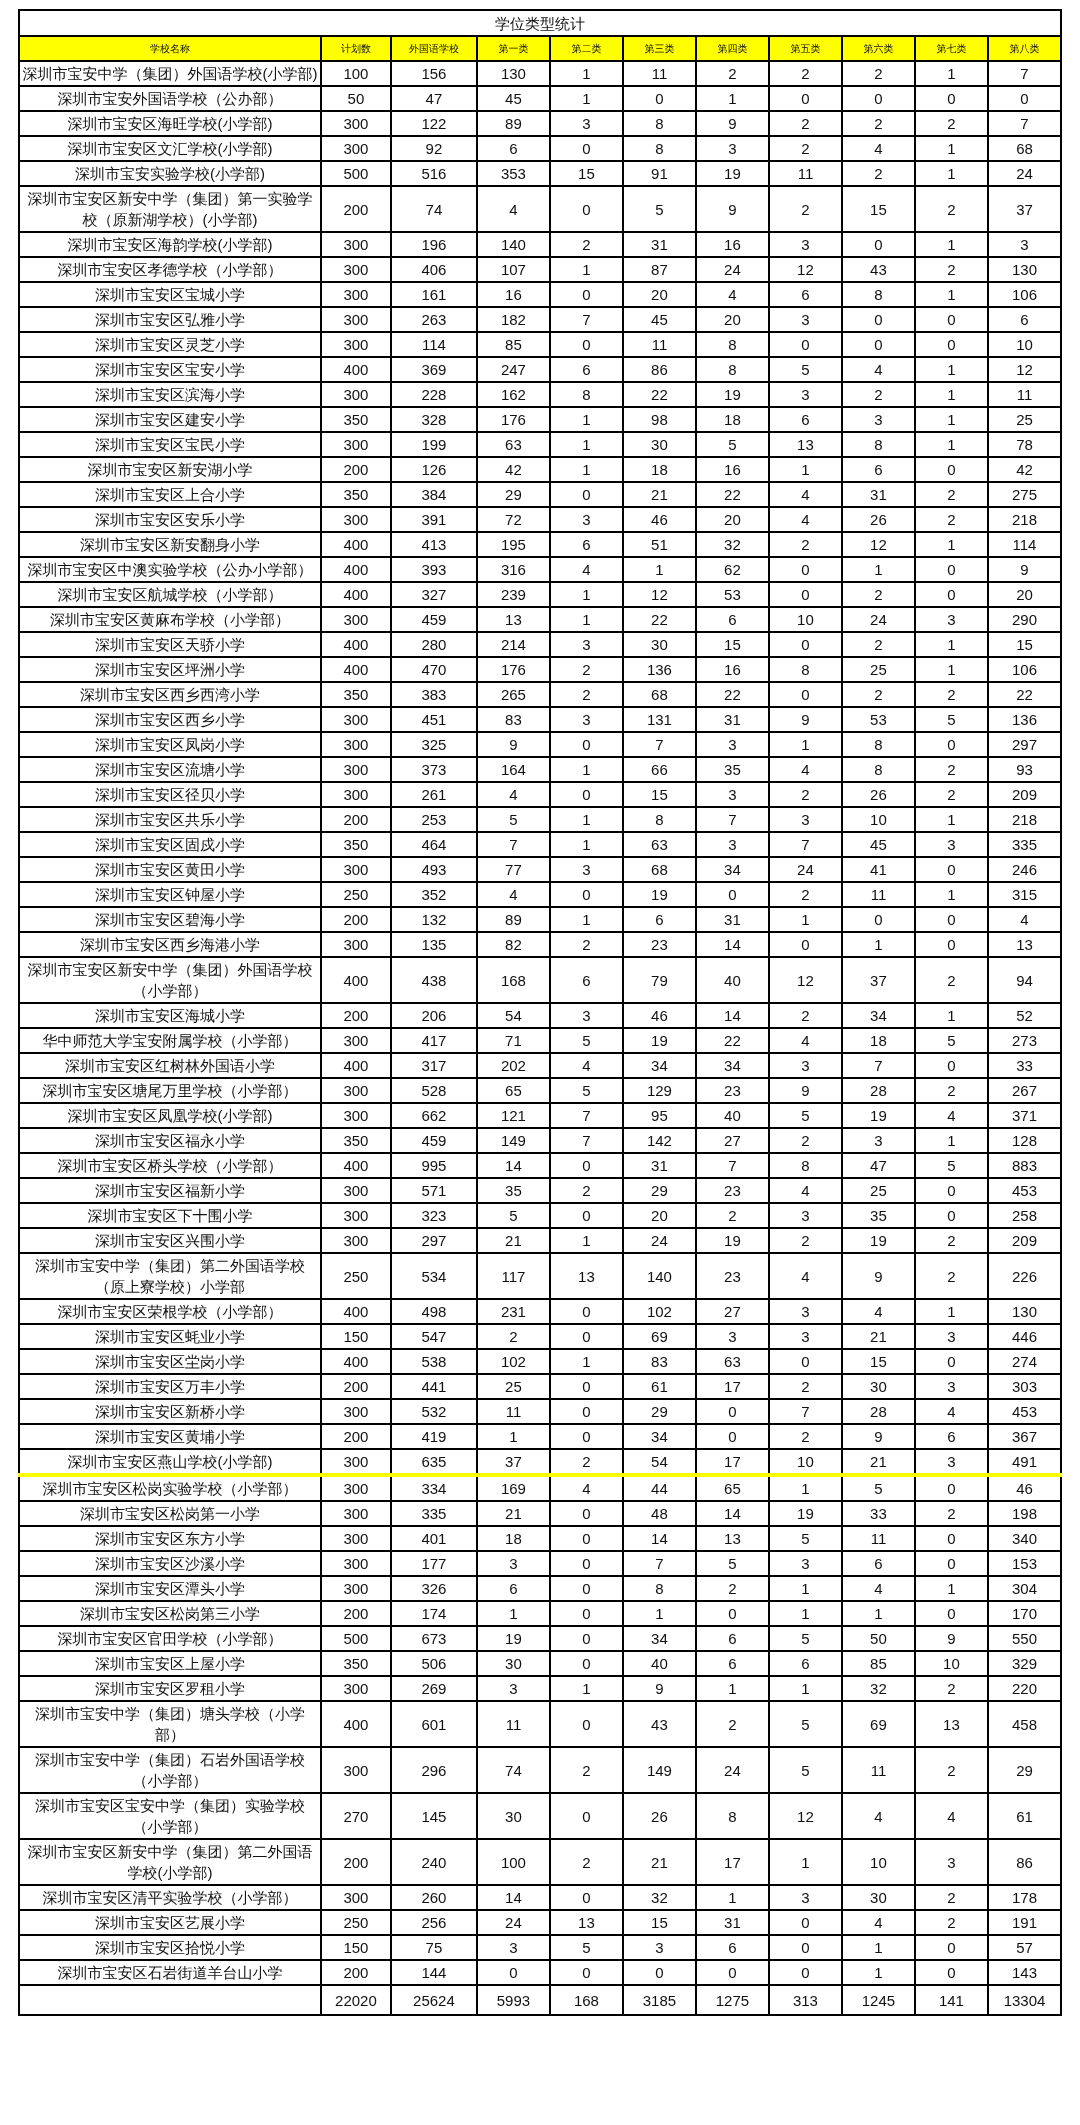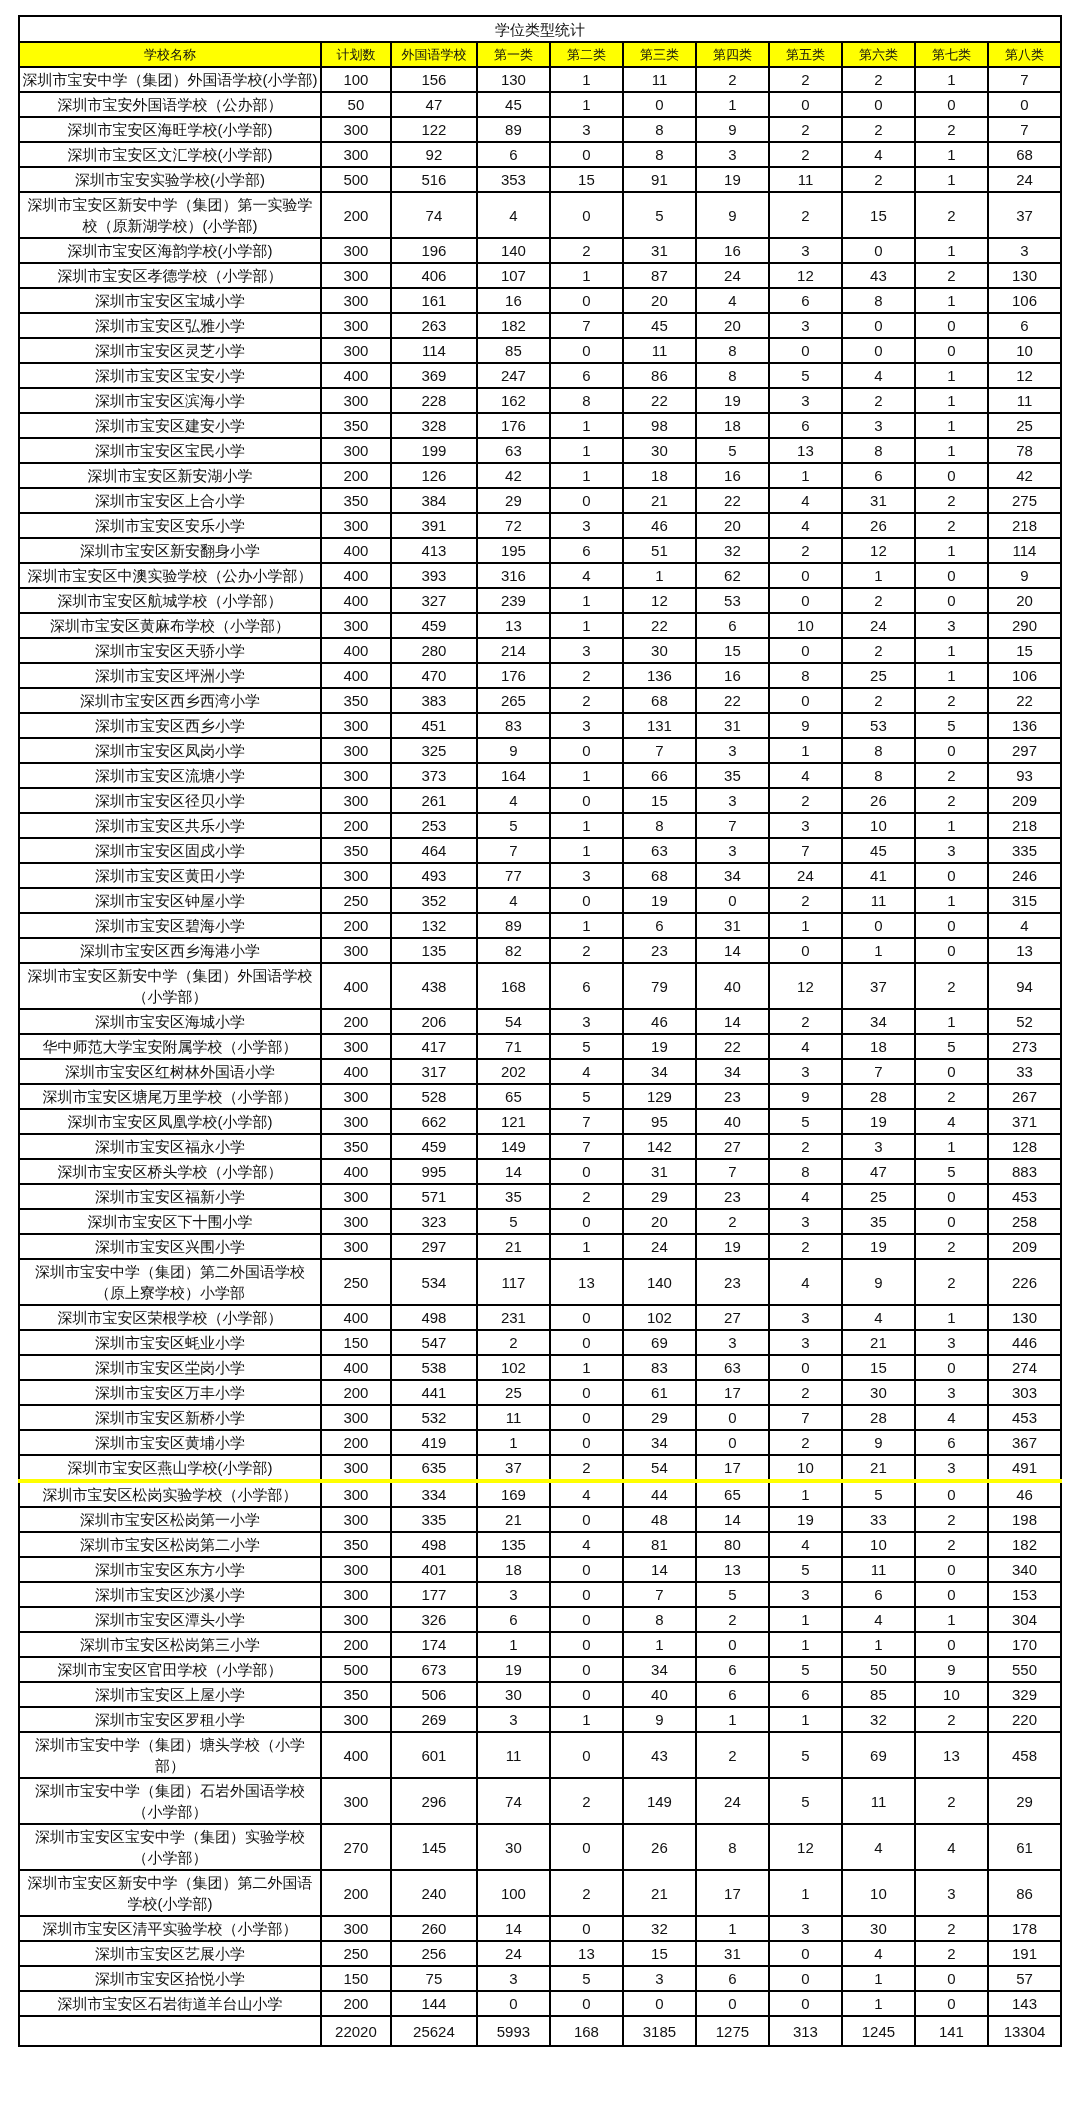"学位类型统计" .page { padding-top: 15px -> 9px }
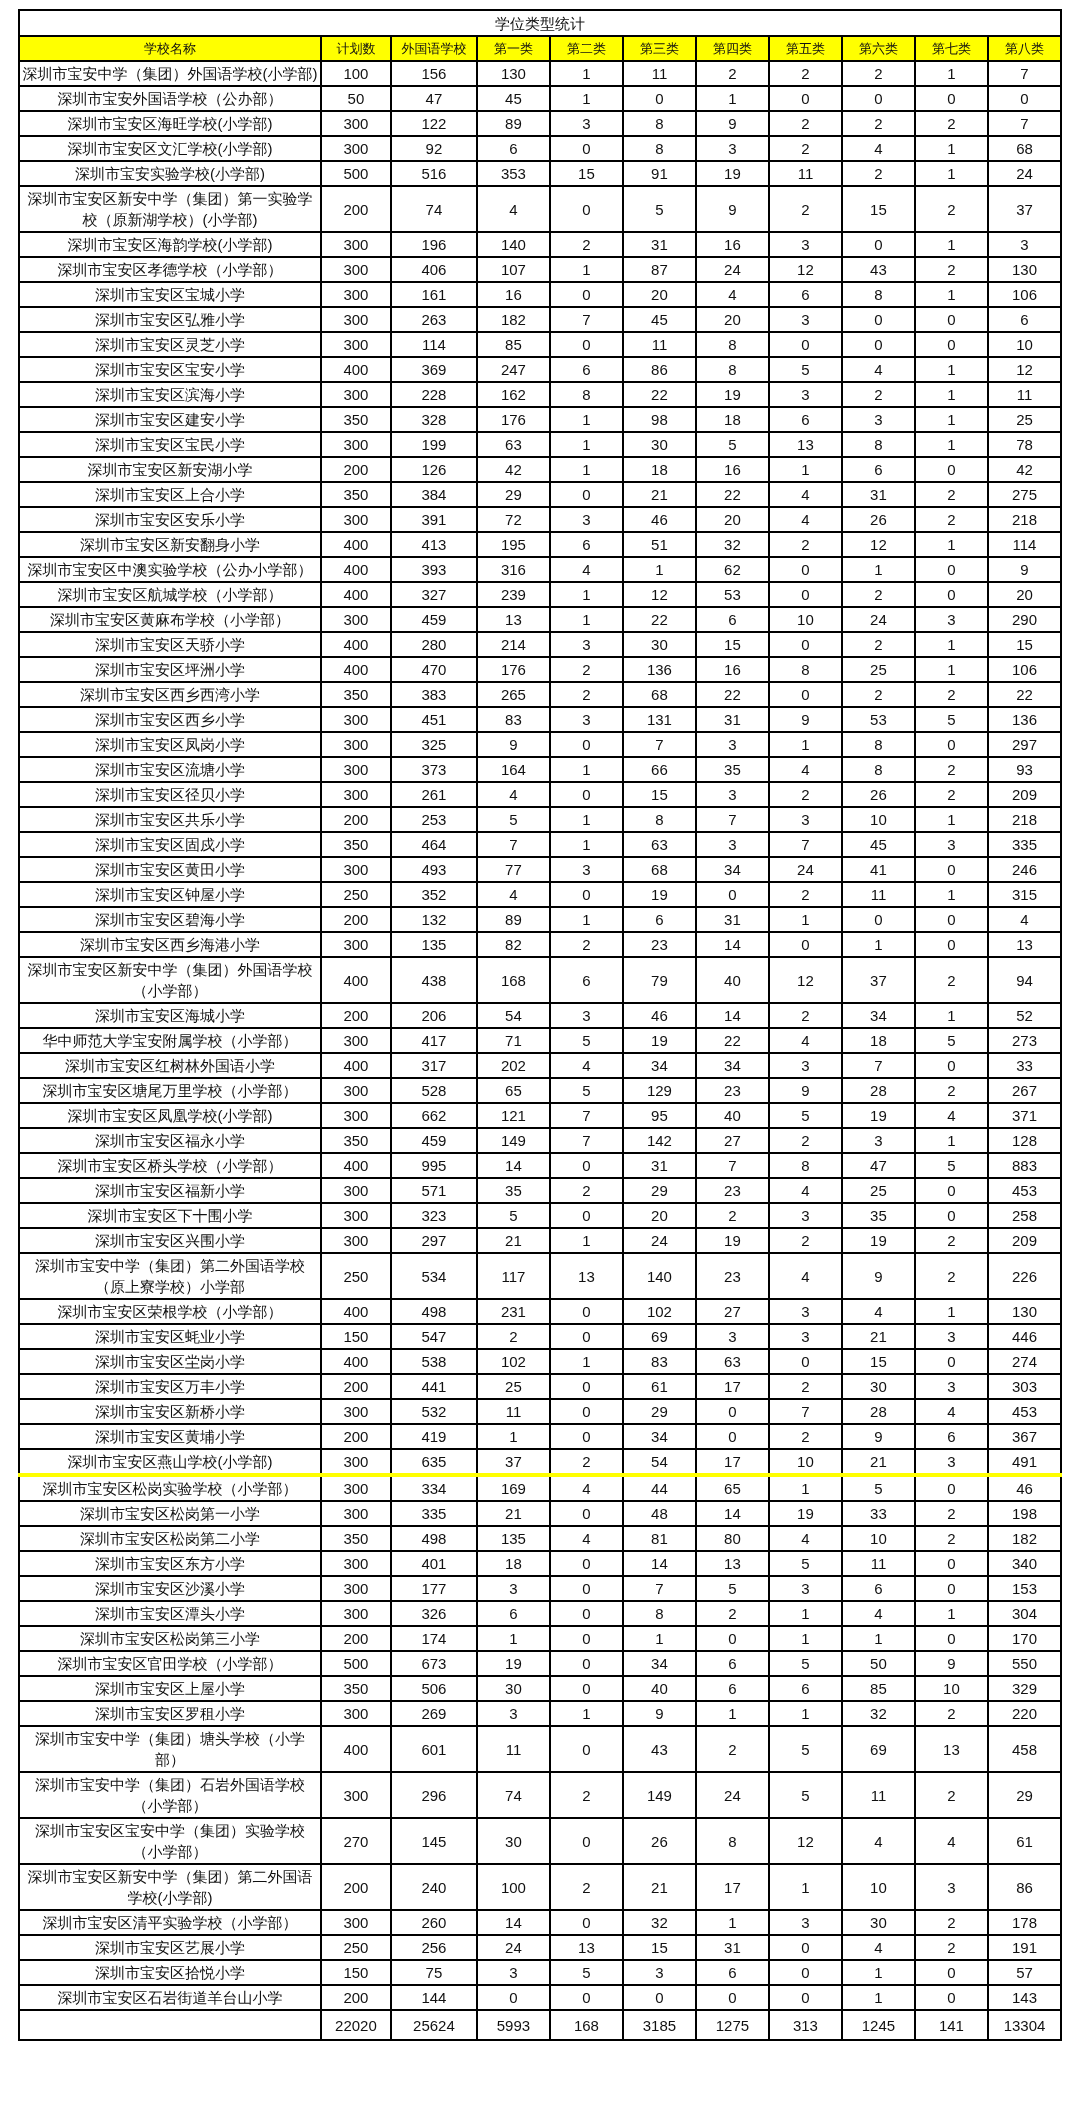"学校名称" table.stats th { font-size: 13px -> 10px }
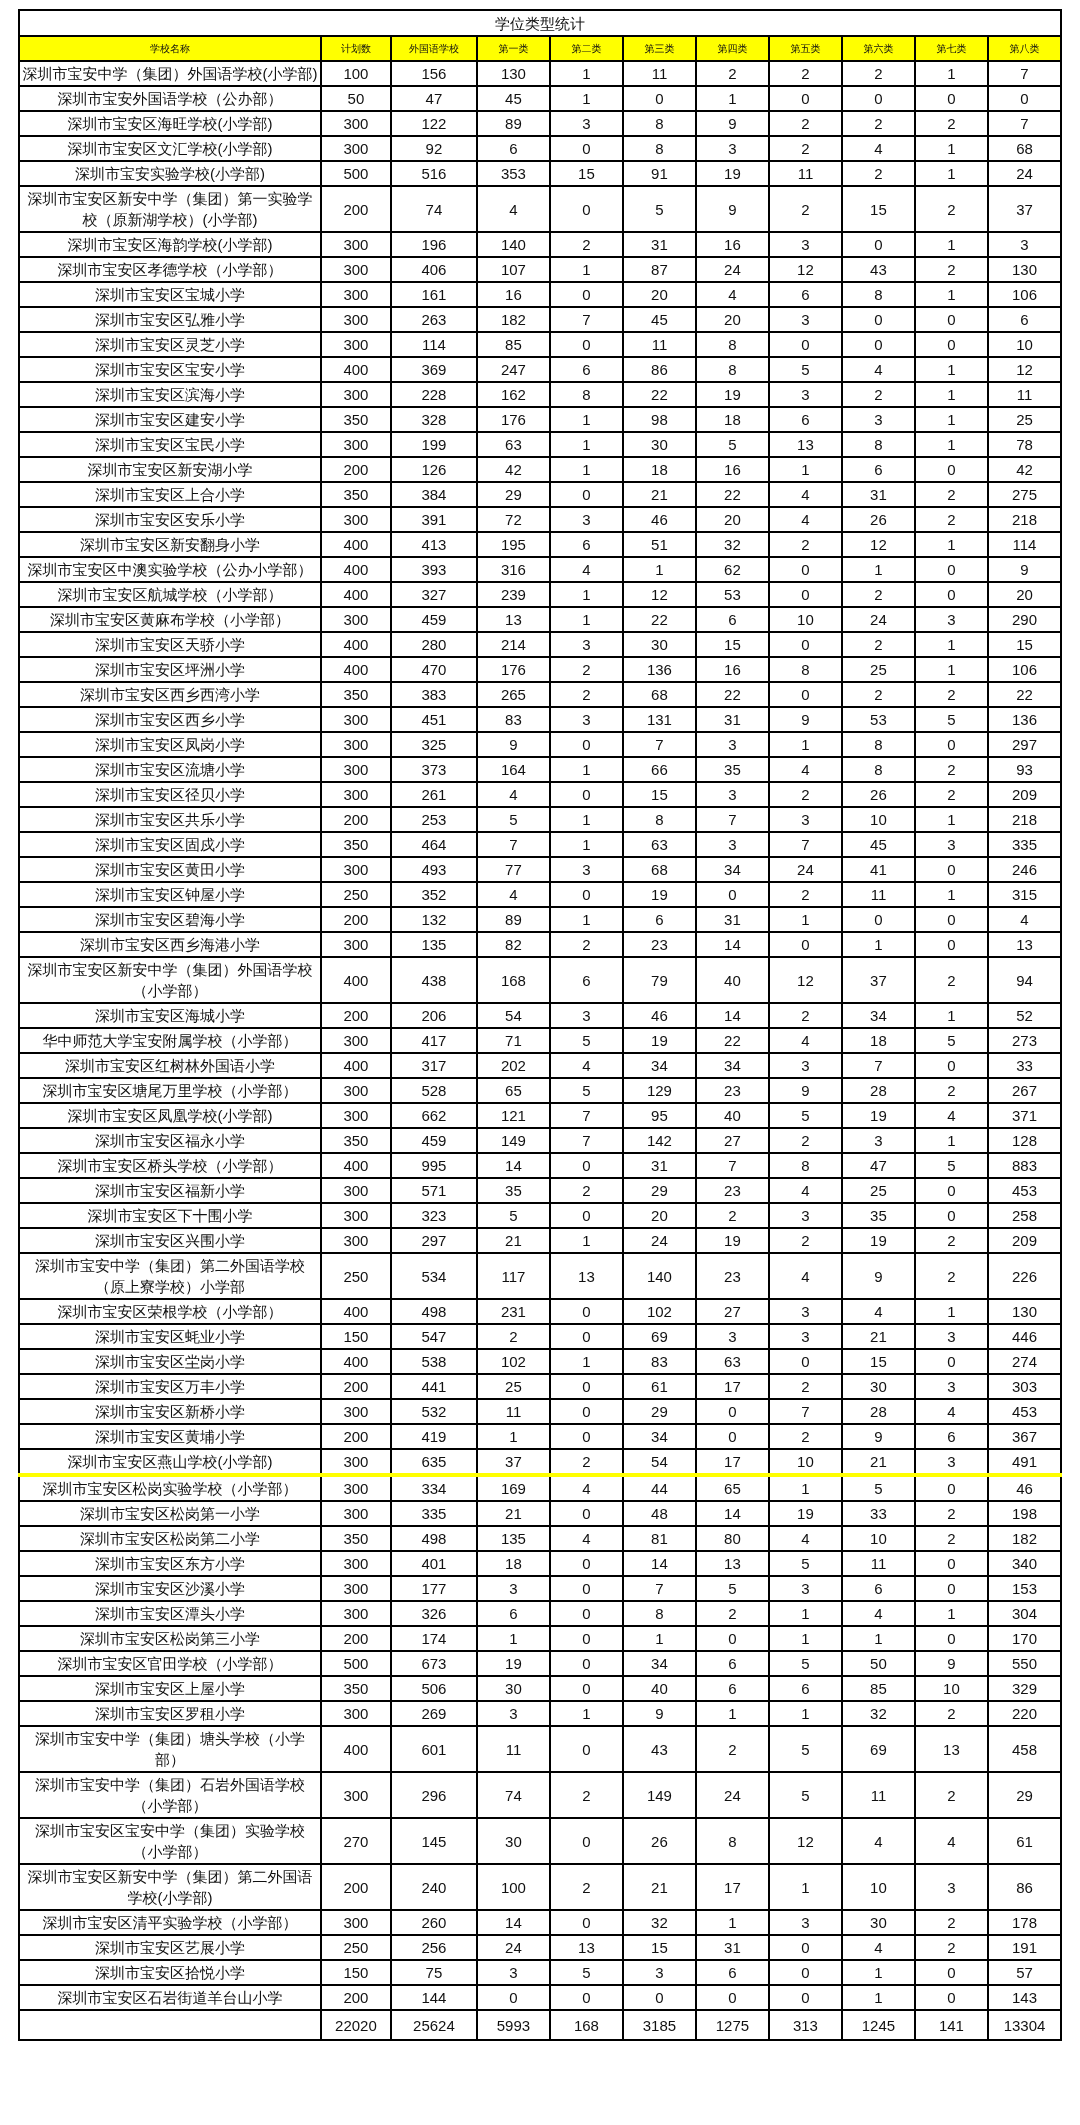"深圳市宝安区松岗第二小学" tr { html: <tr> <td>深圳市宝安区松岗第二小学</td> <td>350</td> <td>498</td> <td>135</td> <td>4</td> <td>81</td> <td>80</td> <td>4</td> <td>10</td> <td>2</td> <td>182</td> </tr> -> none }
